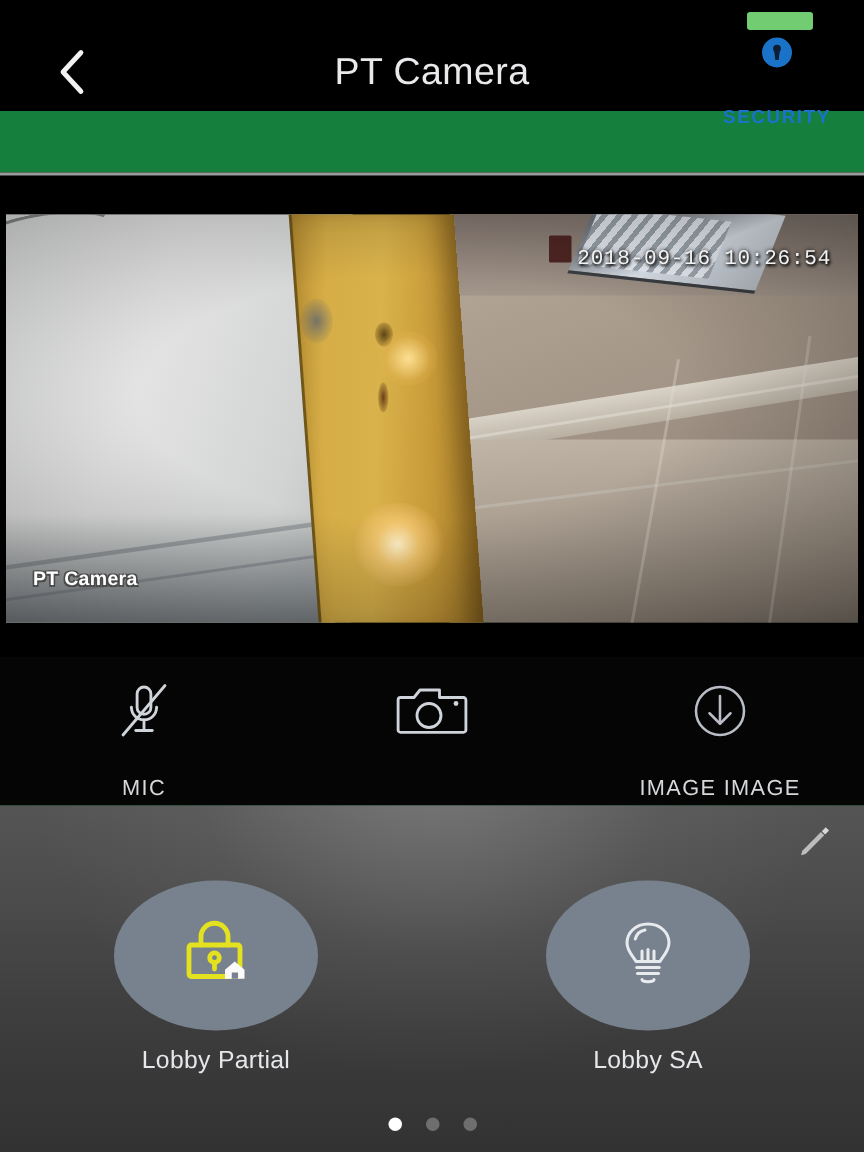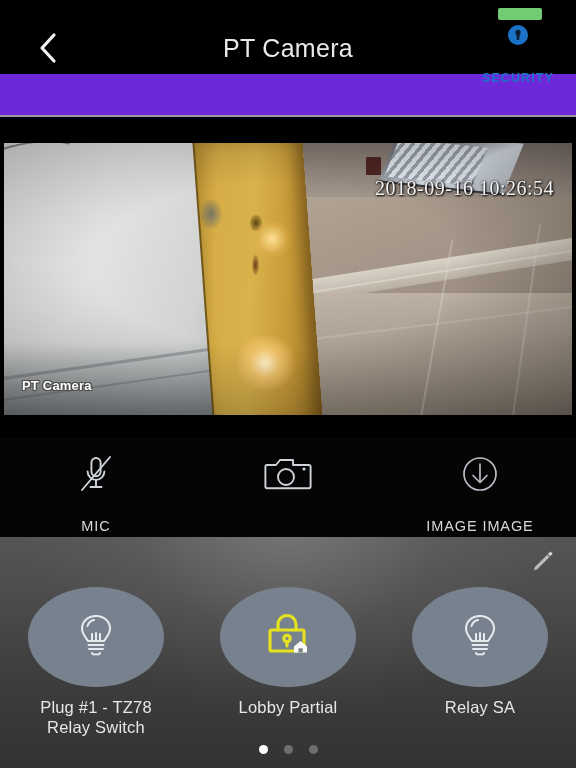"PT Camera" #app { background: #6d28d9 -> #15803d }
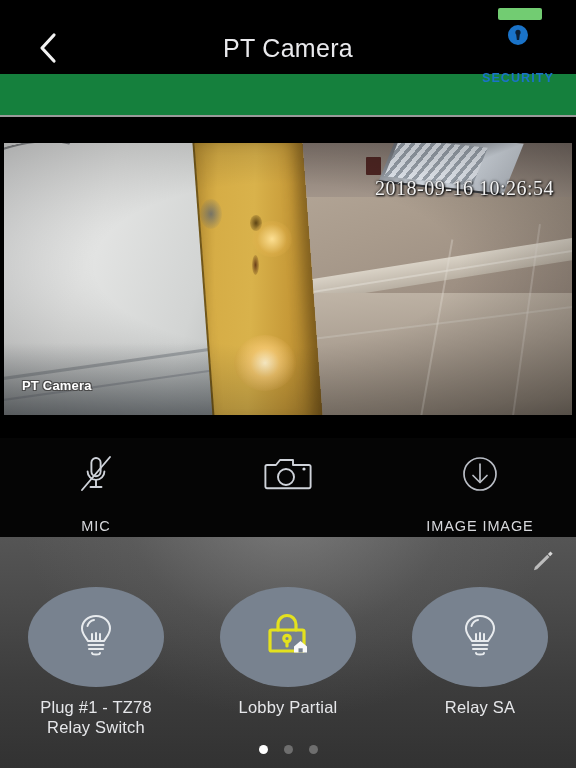"2018-09-16 10:26:54" .osd-time { font-family: Liberation Serif, serif -> Liberation Mono, monospace; font-size: 20px -> 14px; top: 56px -> 44px }
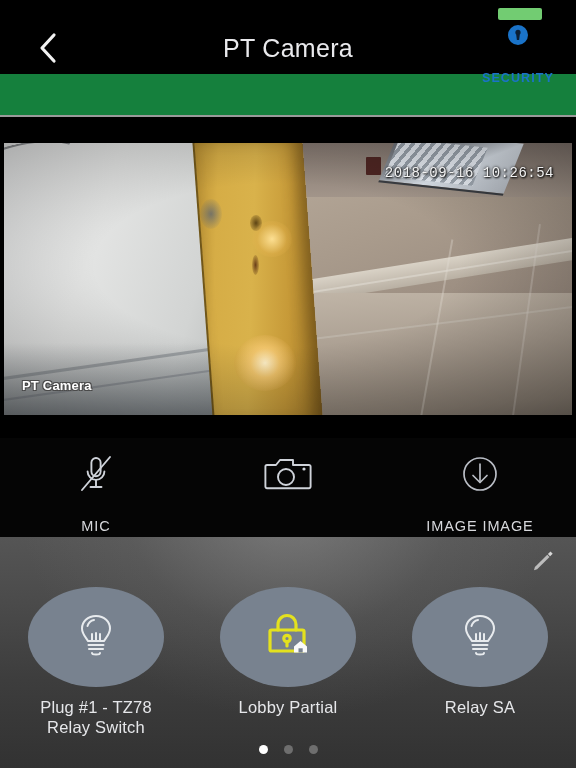"Plug #1 - TZ78" div.tile { html: <div> <div> <span> <svg> <g> <path></path> <line></line> <line></line> <path></path> <line></line> <line></line> <line></line> <path></path> </g> </svg> </span> </div> <div>Plug #1 - TZ78 Relay Switch</div> </div> -> none }
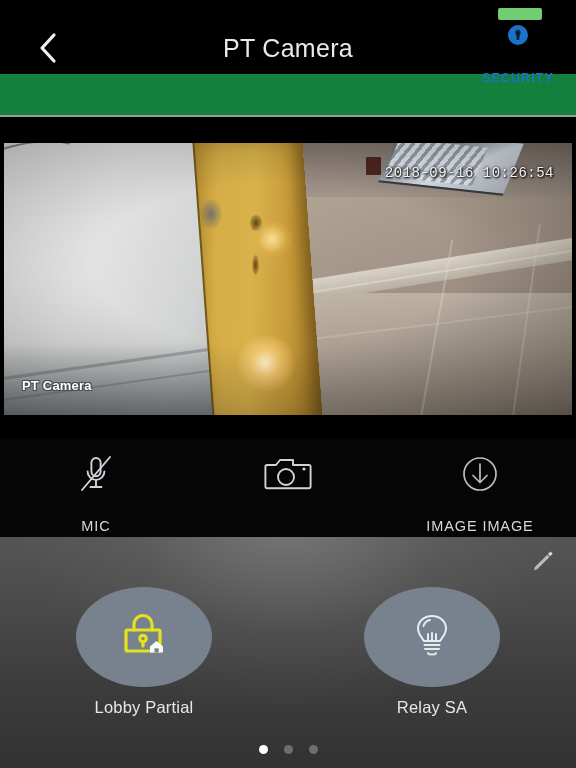"Relay SA" div.tile-lbl { text: Relay -> Lobby }
